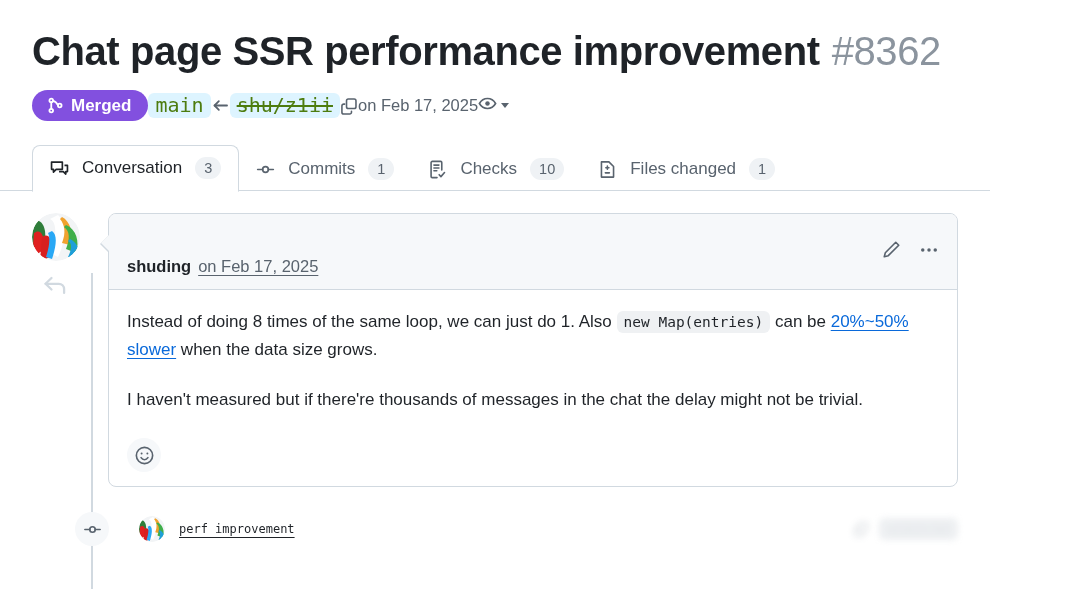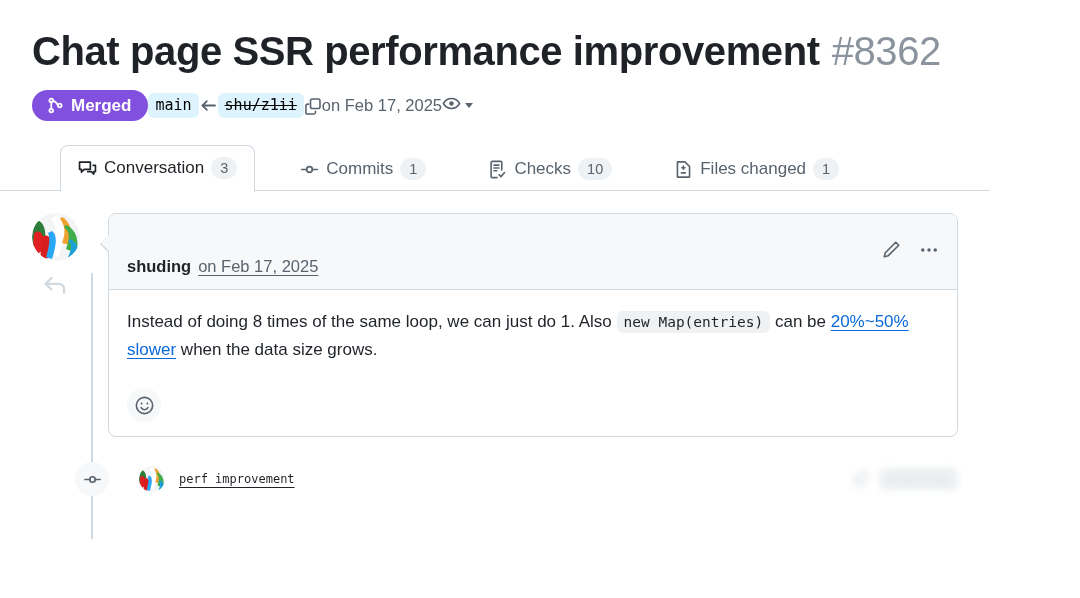"main" .branch { color: #000000 -> #4d7c0f; font-size: 15px -> 20px }
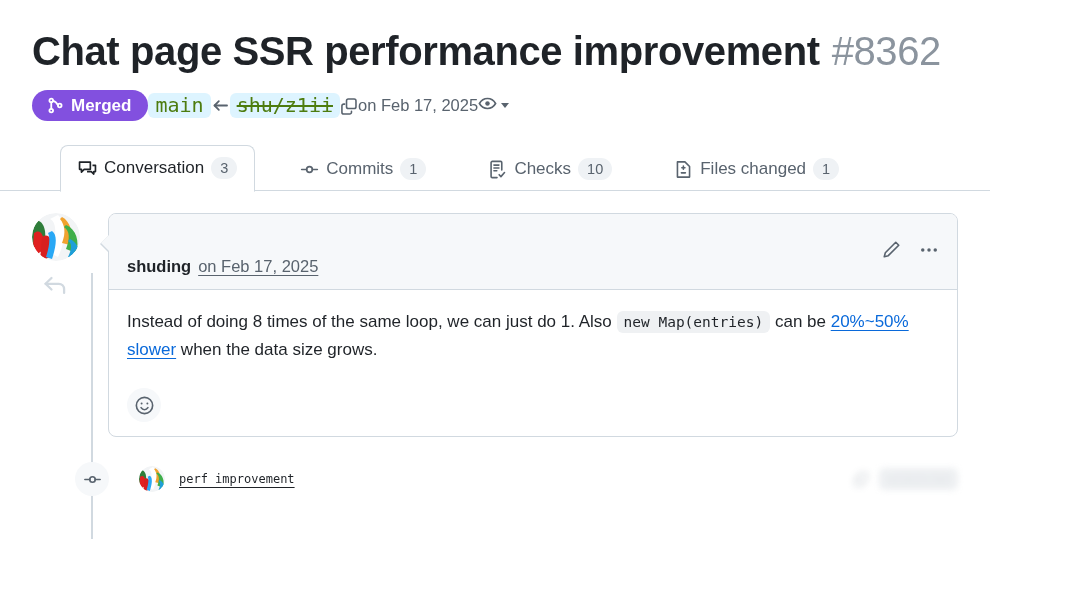"Conversation" .tab { gap: 7px -> 13px; margin-left: 28px -> none }
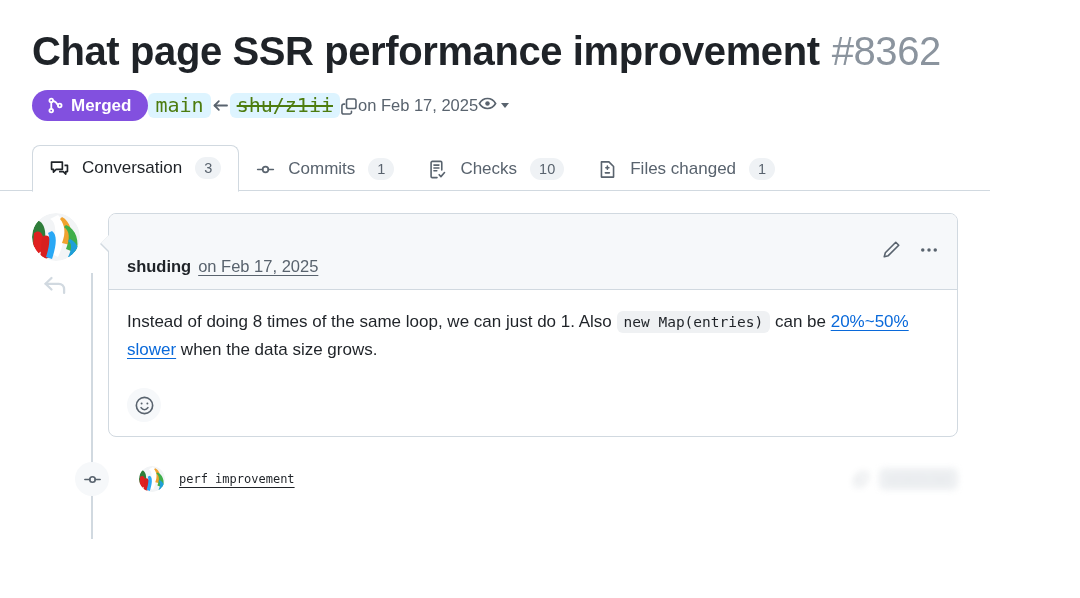"I haven't measured but if" p { html: none -> <p>I haven't measured but if there're thousands of messages in the chat the delay might not be trivial.</p> }
